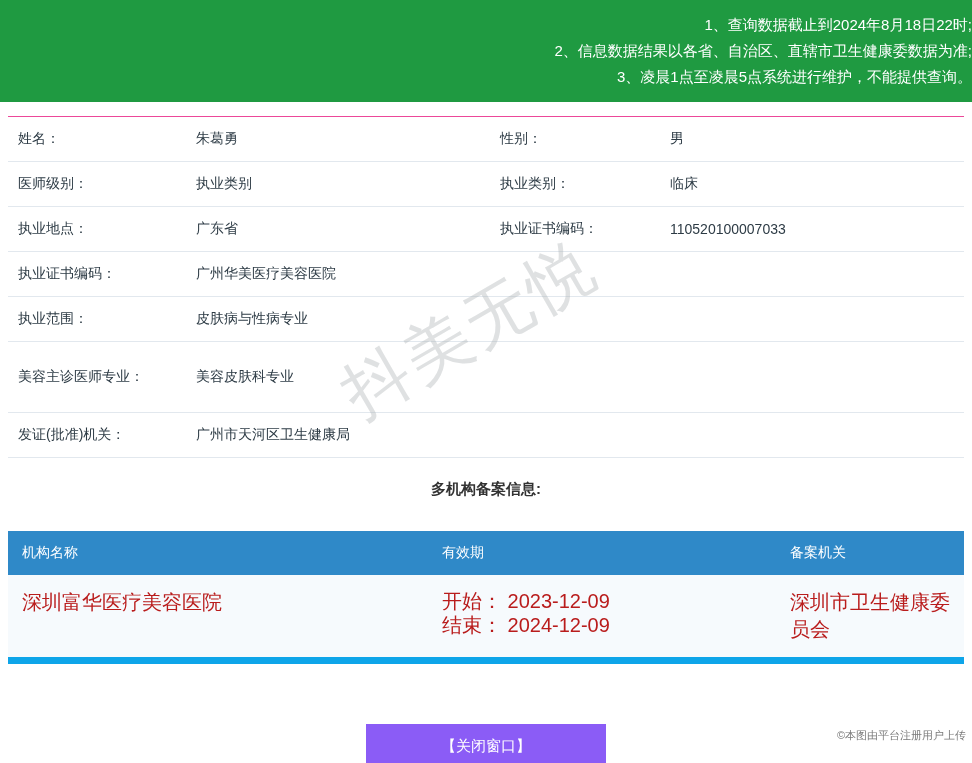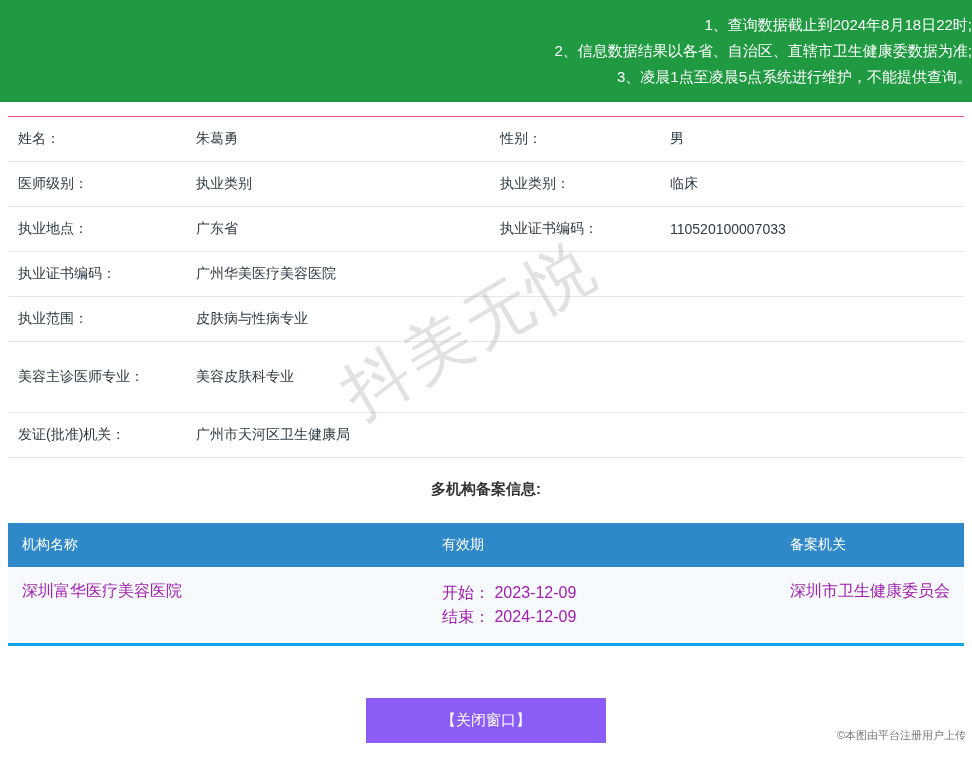"机构名称" table.rec { margin: 4px 8px -> 12px 8px }
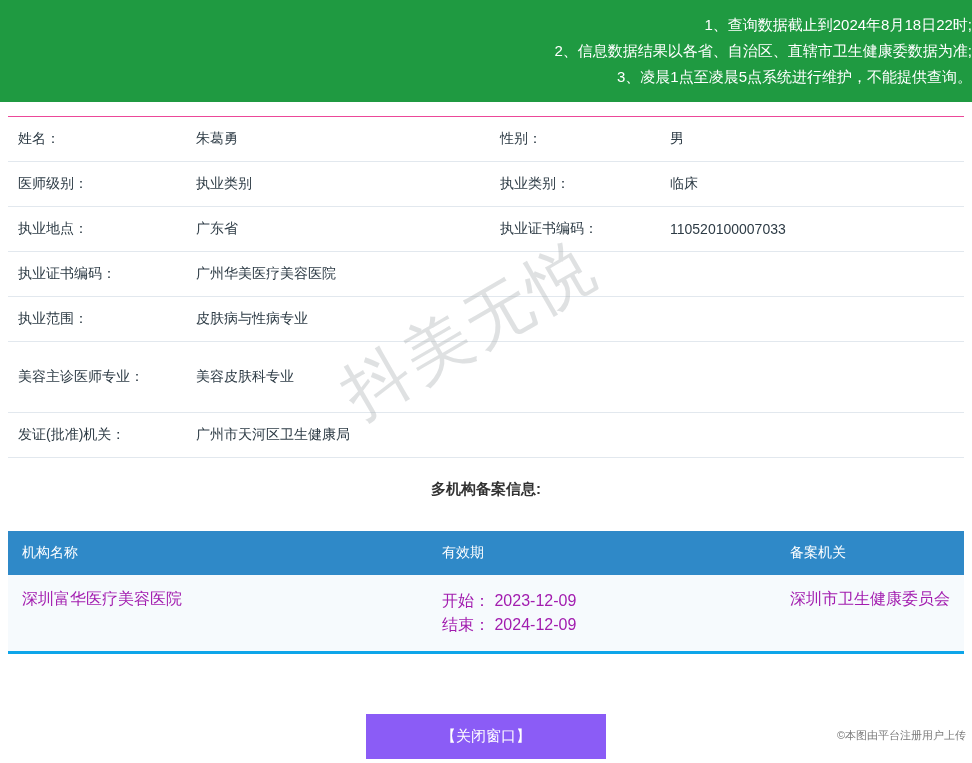"深圳富华医疗美容医院" table.rec td { border-bottom: 3px solid #0ea5e9 -> 7px solid #0ea5e9; color: #a21caf -> #b91c1c; font-size: 16px -> 20px }
